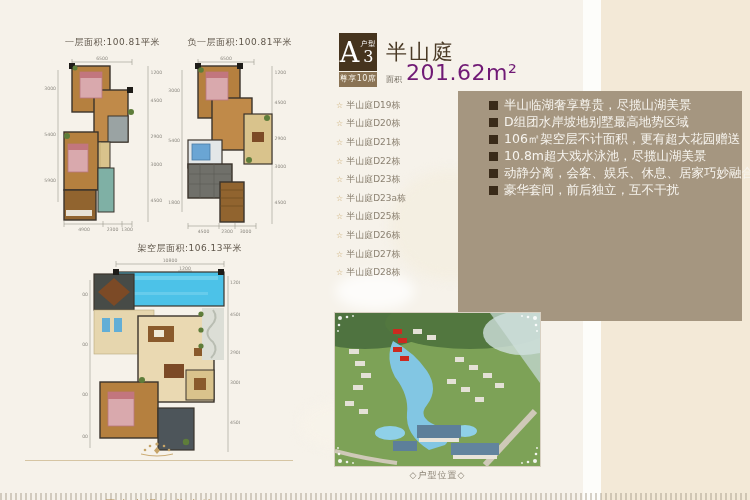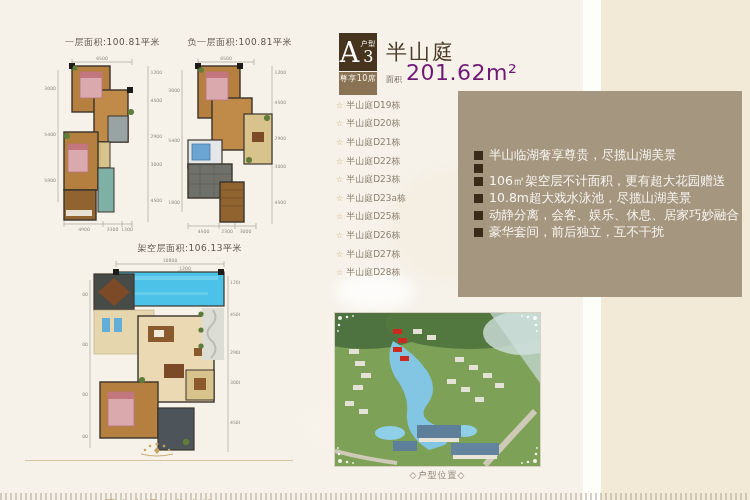"尊享10席" .badge-strip { height: 23px -> 15px }
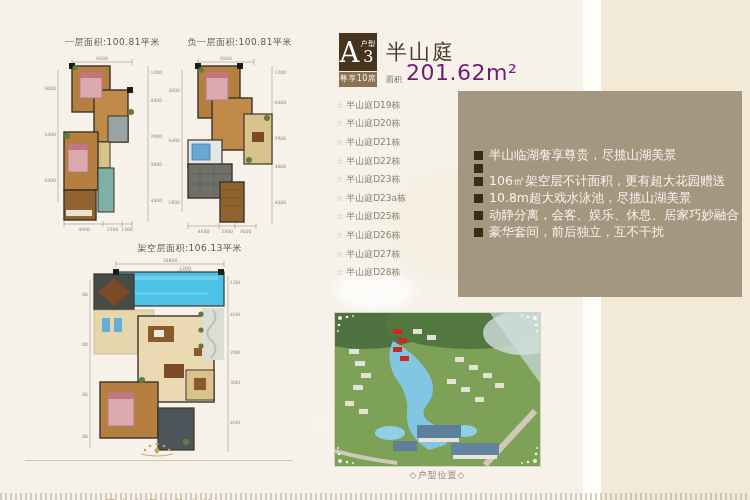"半山临湖奢享尊贵，尽揽山湖美景" .panel { height: 206px -> 230px; justify-content: center -> flex-start; padding: 6px 16px -> 6px 31px }
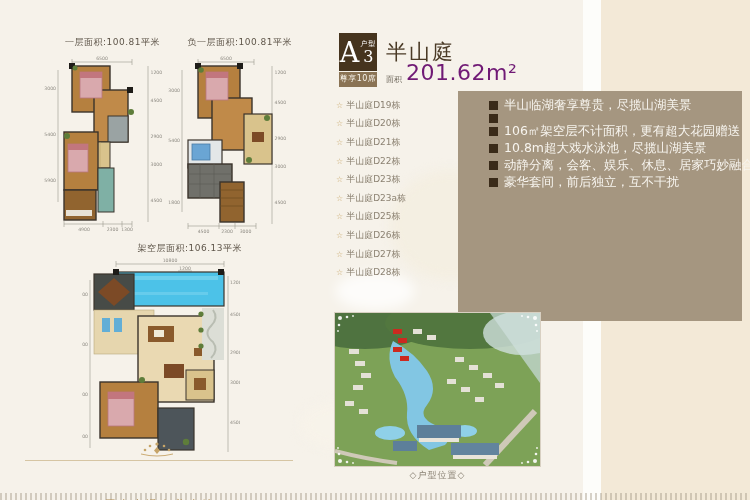"D组团水岸坡地别墅最高地势区域" span { html: none -> <span>D组团水岸坡地别墅最高地势区域</span> }
